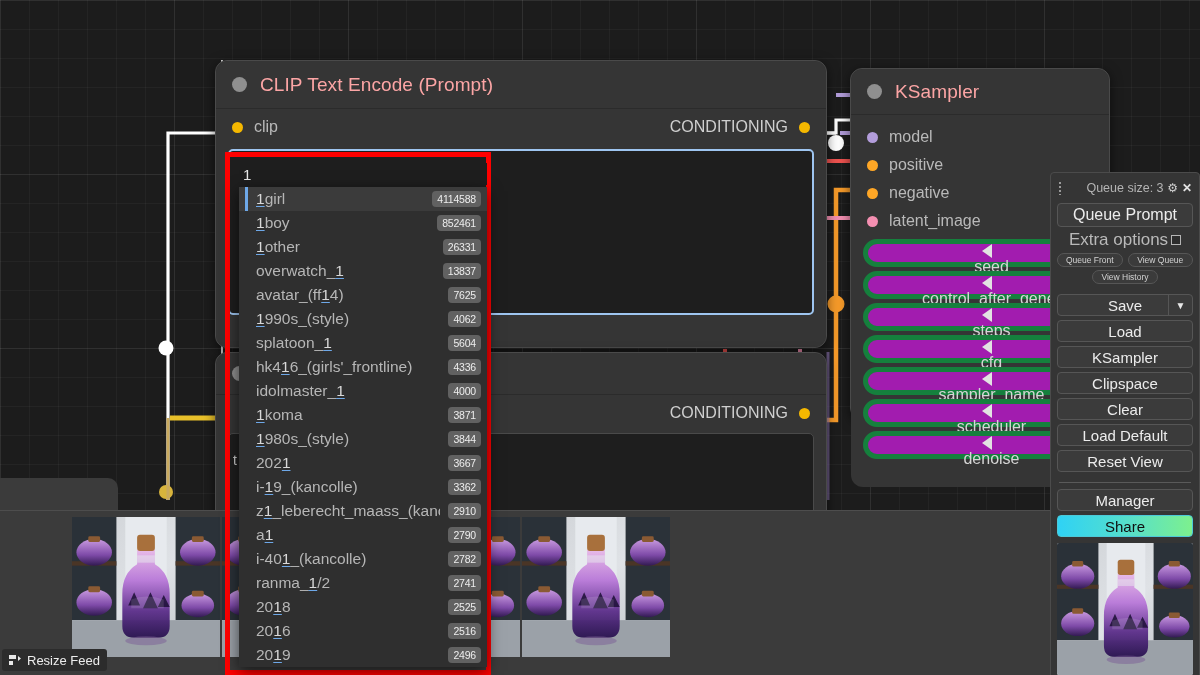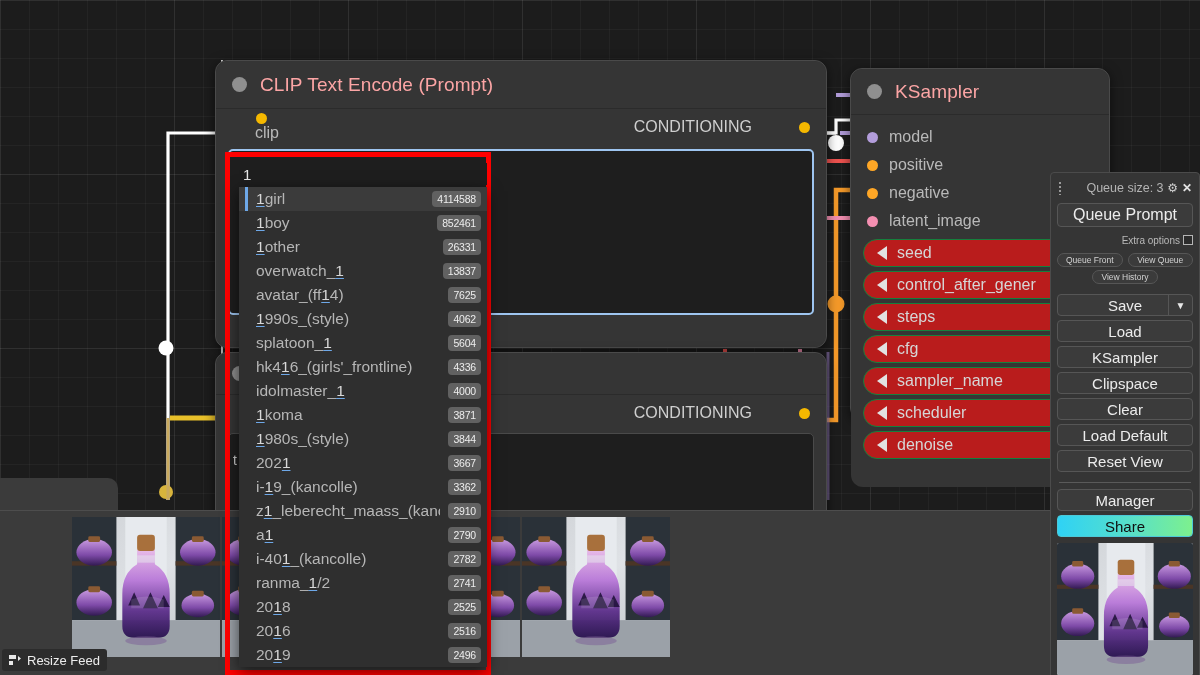"clip" div.port-row { flex-direction: column -> none; left: 12px -> 0 }
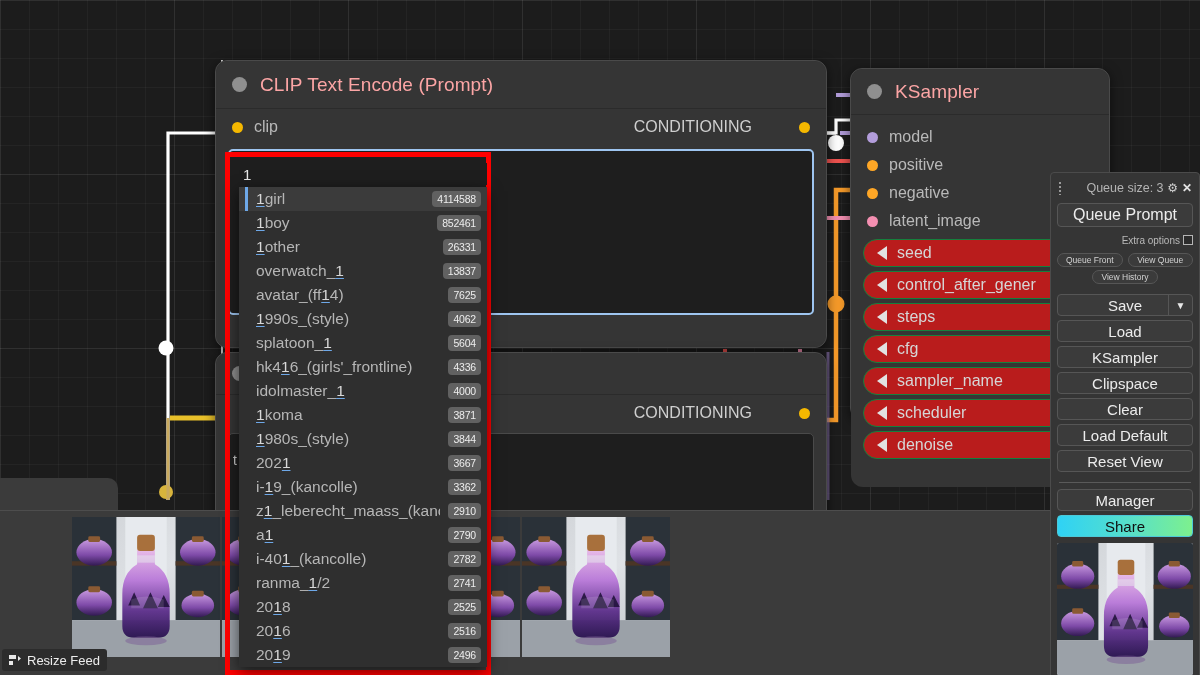"CONDITIONING" .port-row.out { gap: 36px -> none }
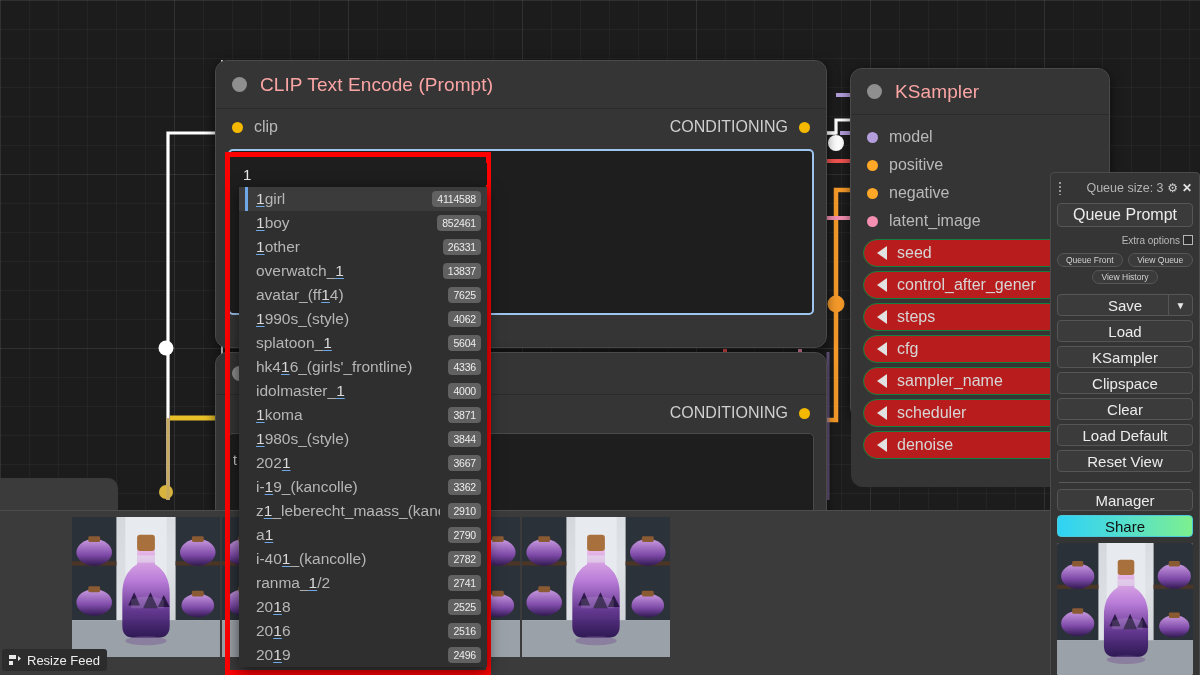"Extra options" .extra-row { font-size: 10px -> 17px; justify-content: flex-end -> center }
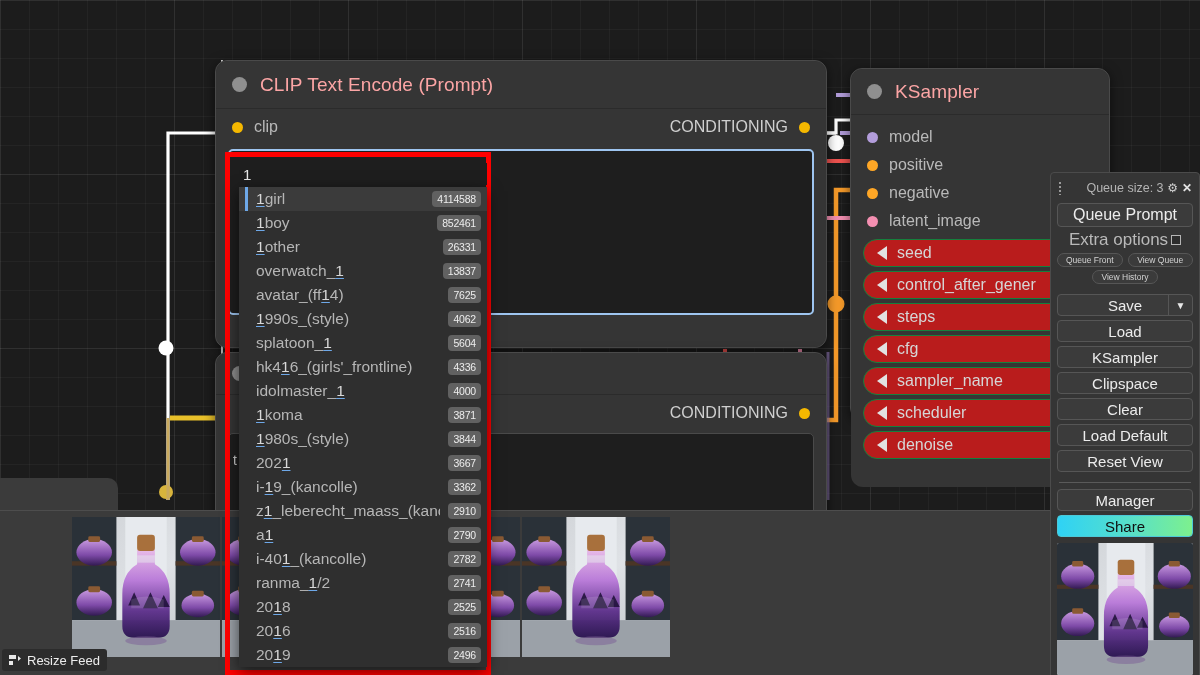"seed" .widget { background: #b91c1c -> #a21caf; border: 1px solid #15803d -> 5px solid #15803d; flex-direction: none -> column }
